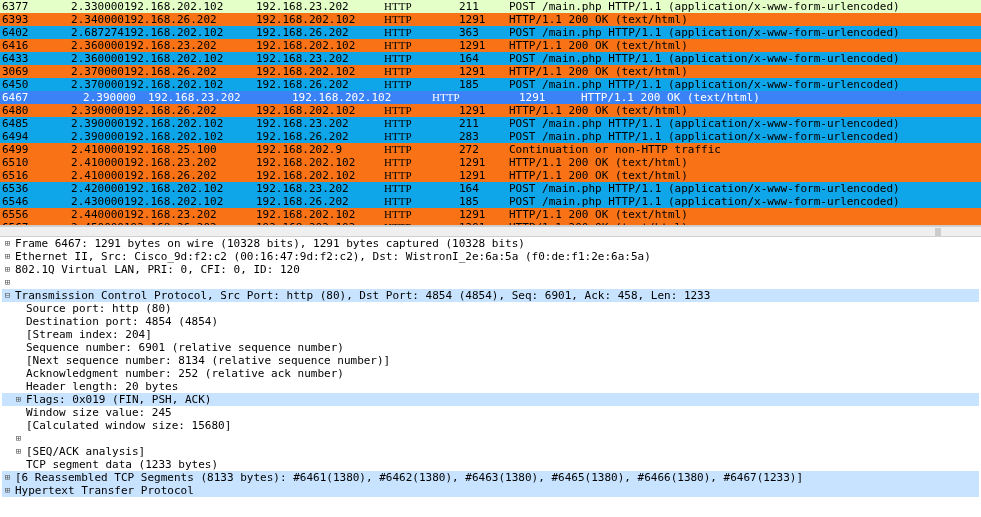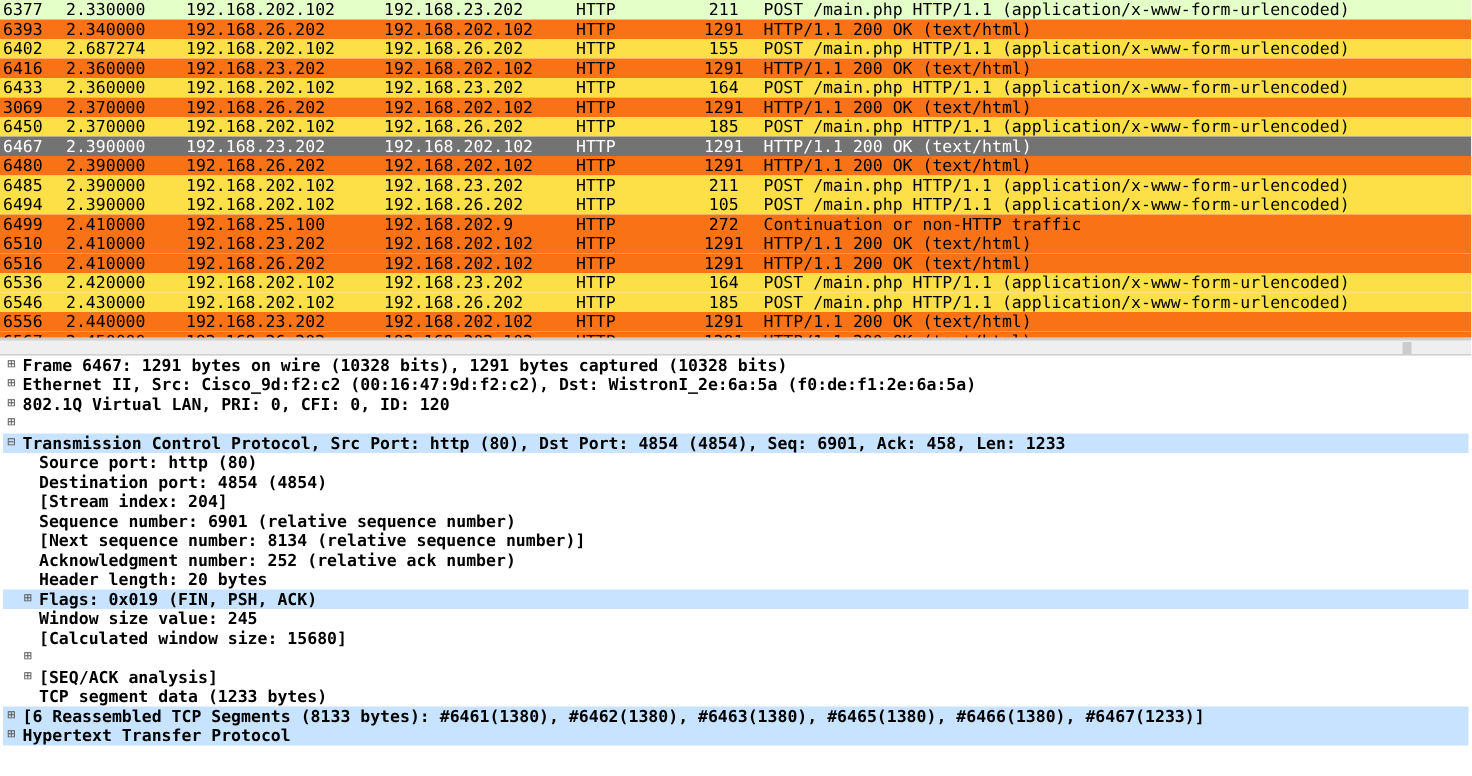"2.330000" .col-time { text-align: none -> right }
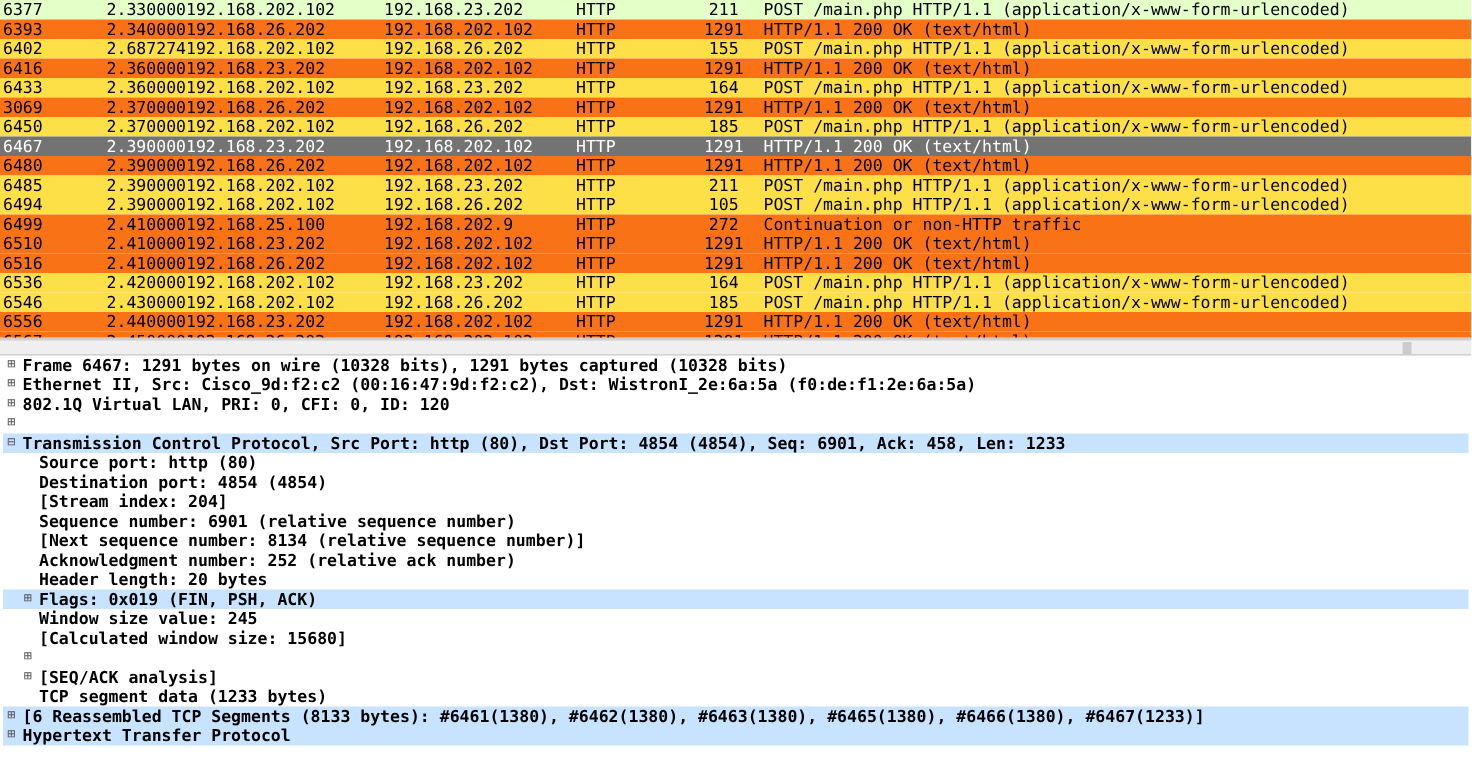"HTTP" .col-proto { font-family: none -> Liberation Serif, serif }
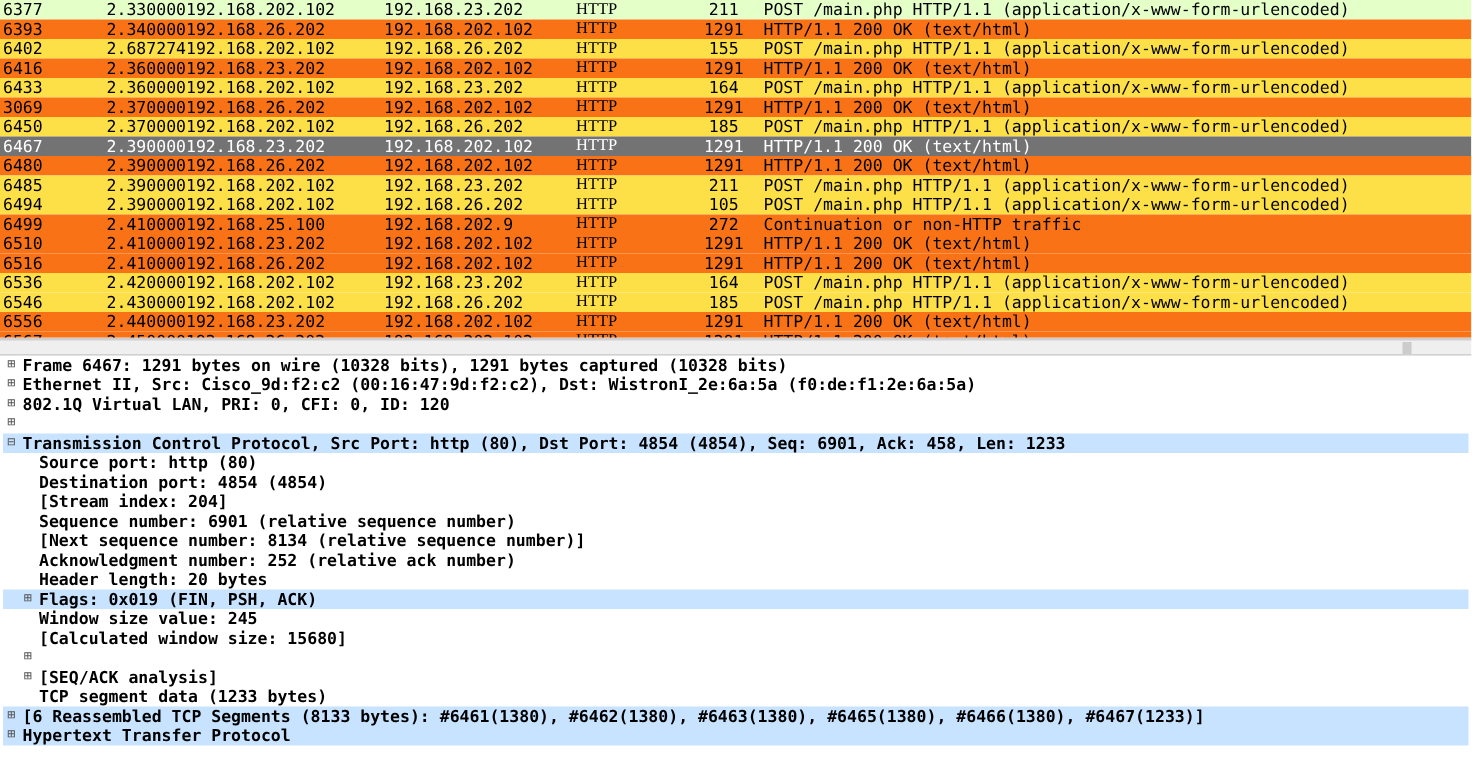"211" .col-len { text-align: center -> left }
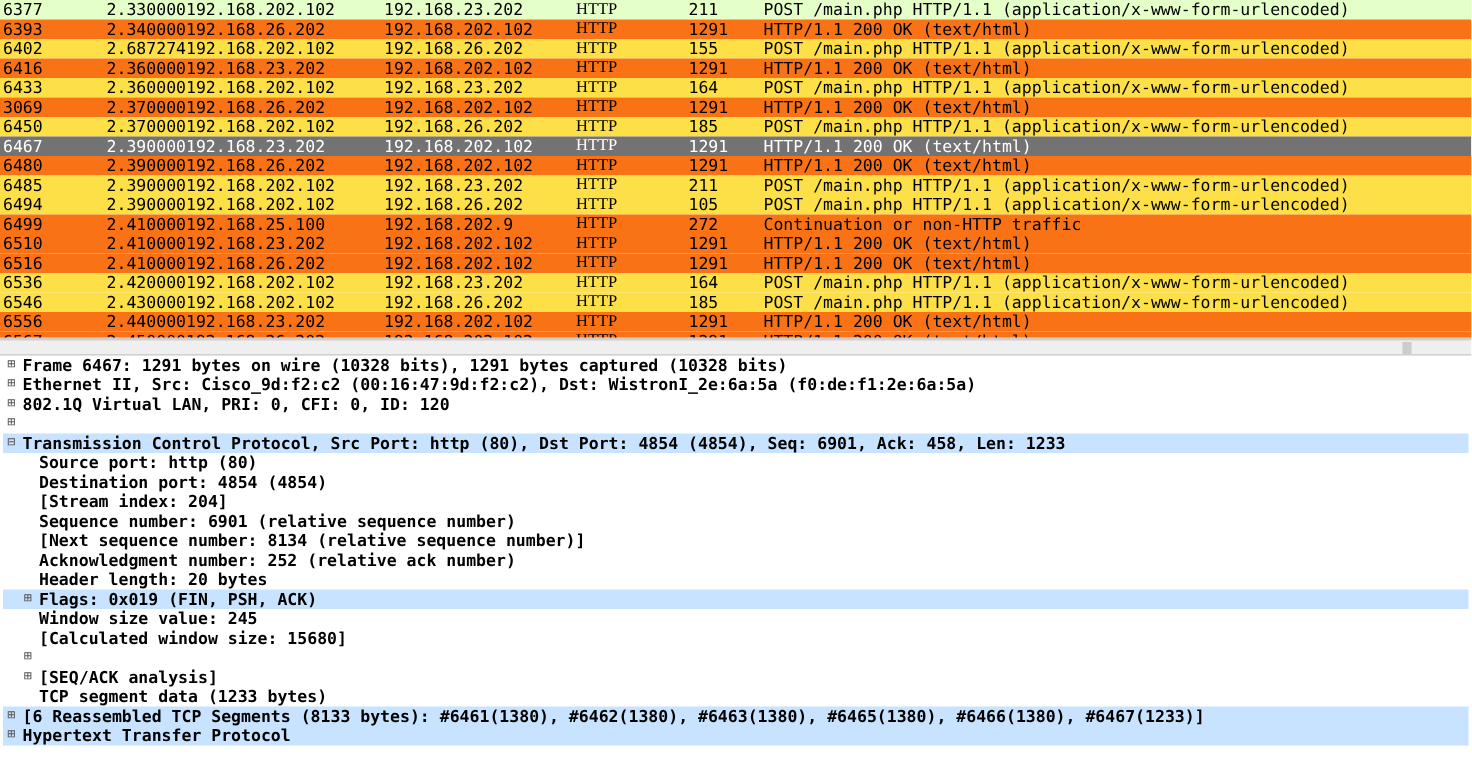"6402" .green-light { background: #fde047 -> #0ea5e9 }
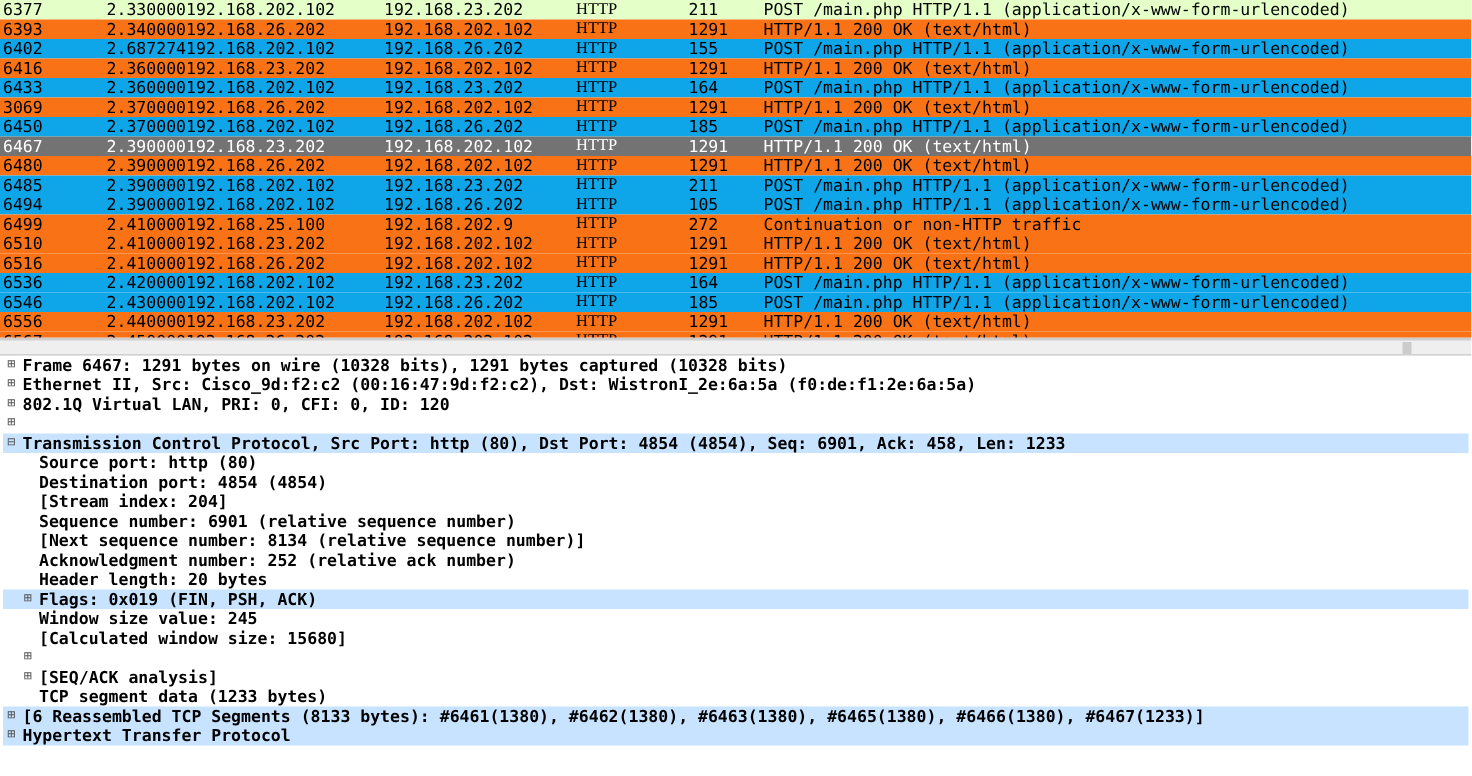"155" span.col-len { text: 155 -> 363 }
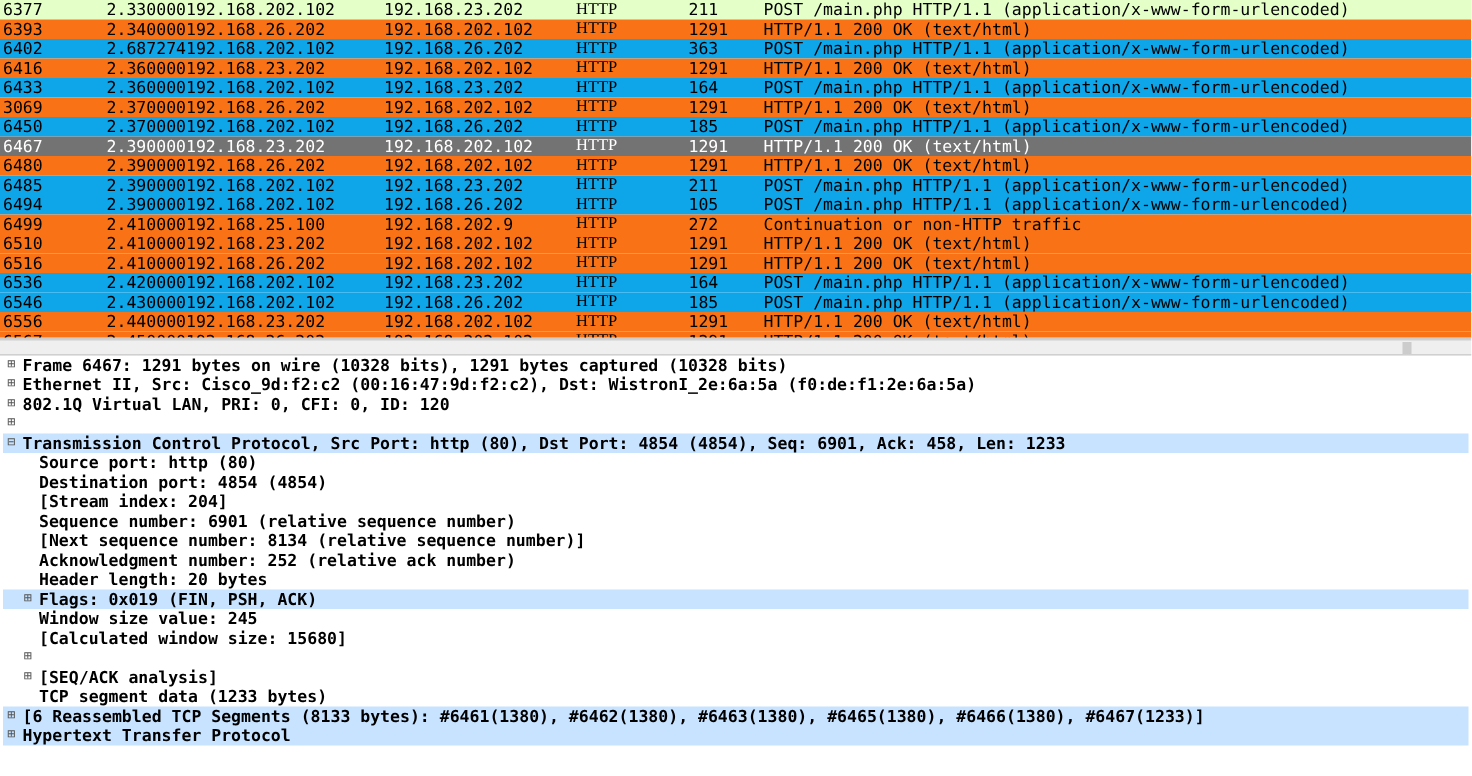"6467" .selected-row { background: #737373 -> #3b82f6; gap: none -> 12px }
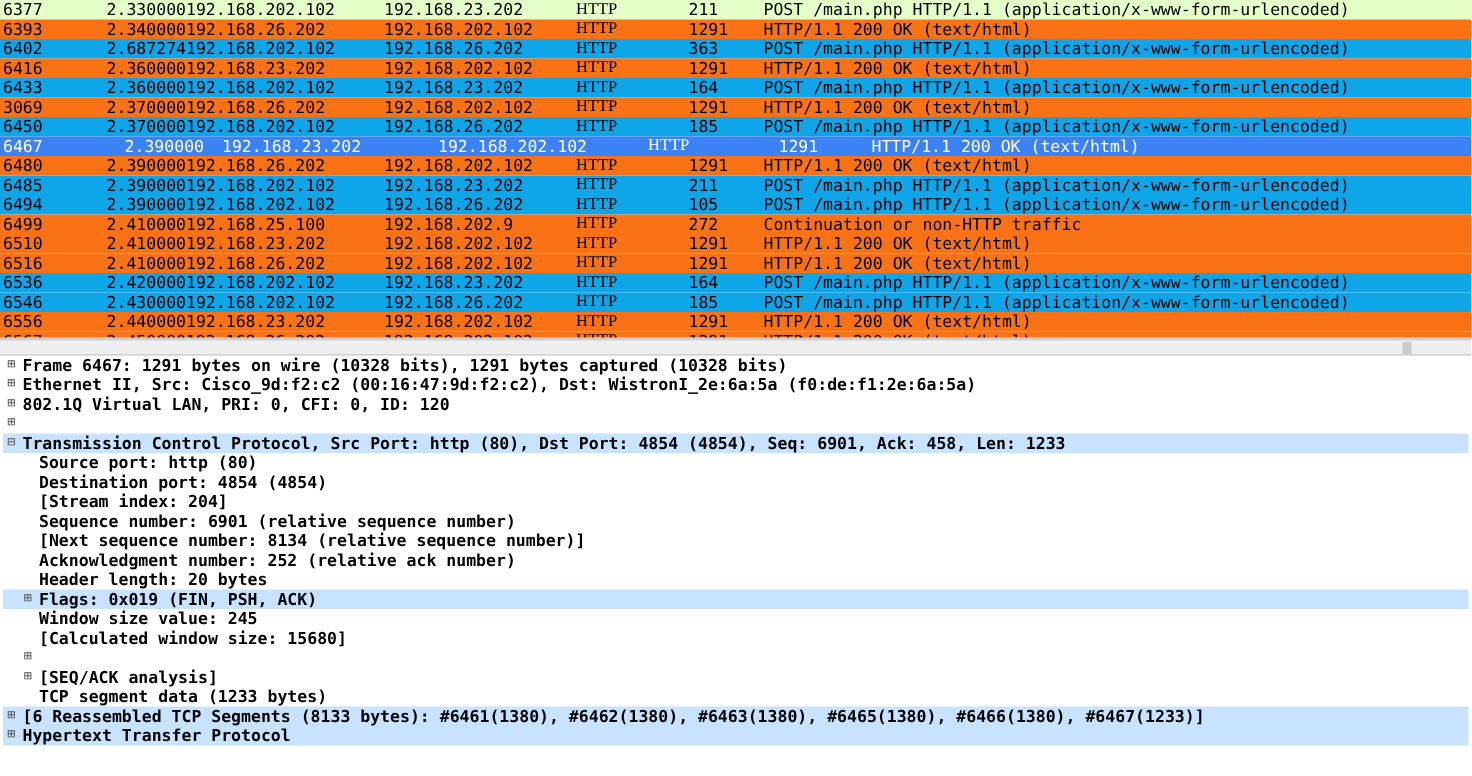"105" span.col-len { text: 105 -> 283 }
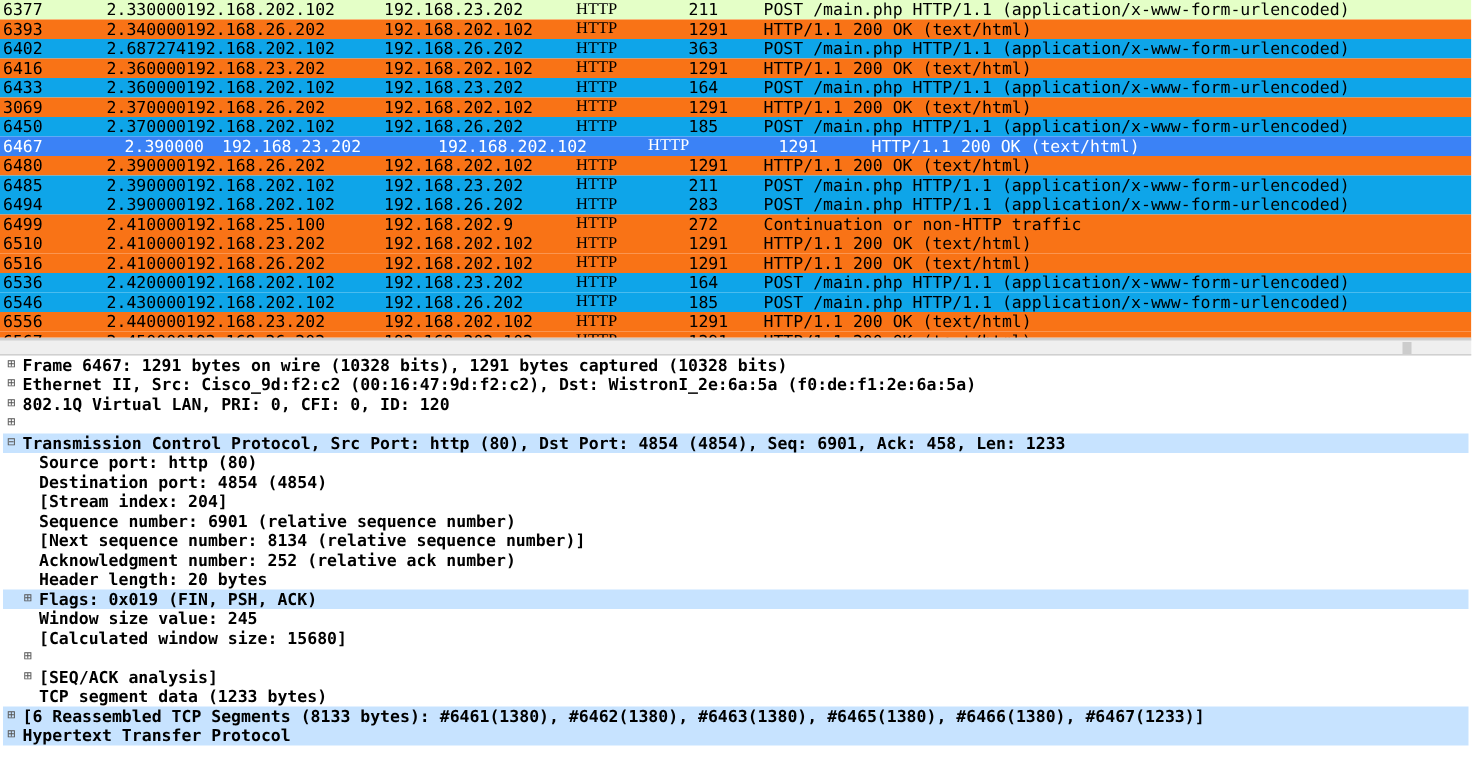"Frame 6467: 1291 bytes on" .tree-text { font-weight: bold -> none }
